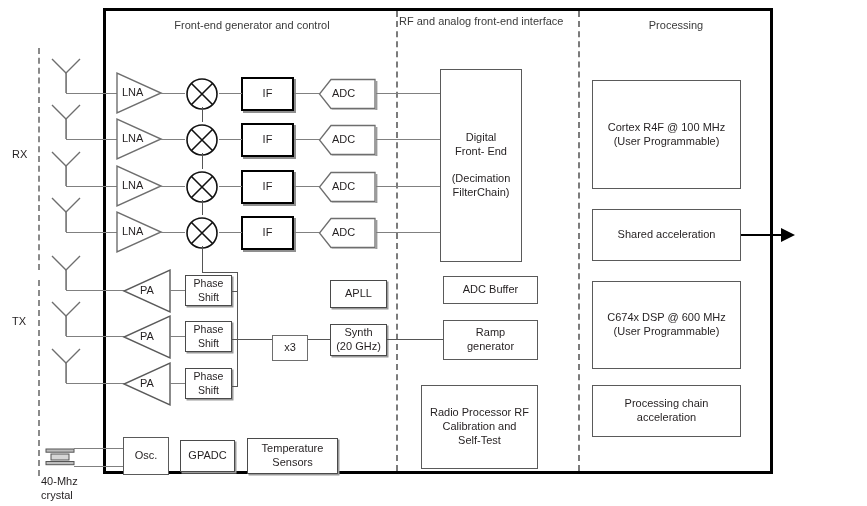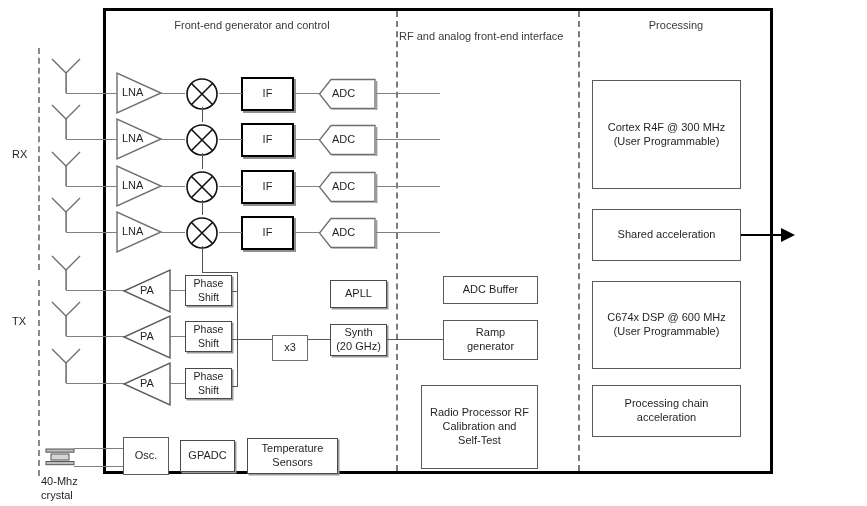"RF and analog front-end interface" div.abs { top: 30px -> 15px }
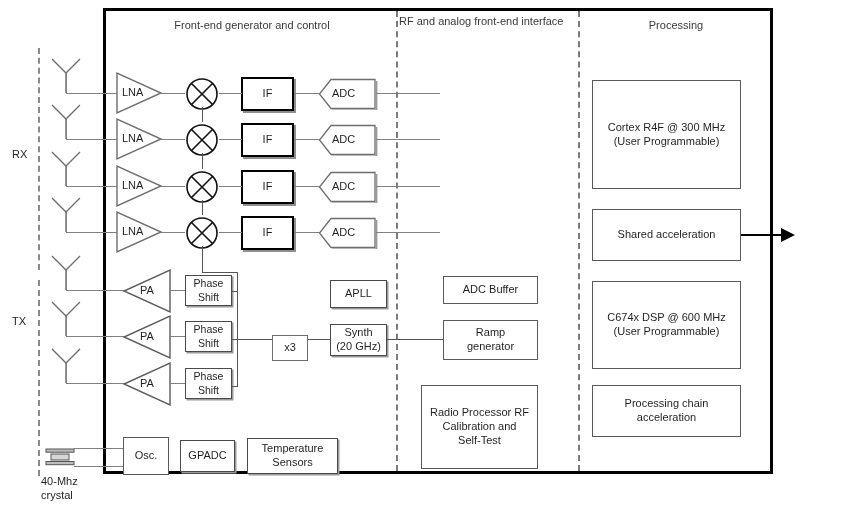"Cortex R4F @ 300 MHz" div.abs { text: 300 -> 100 }
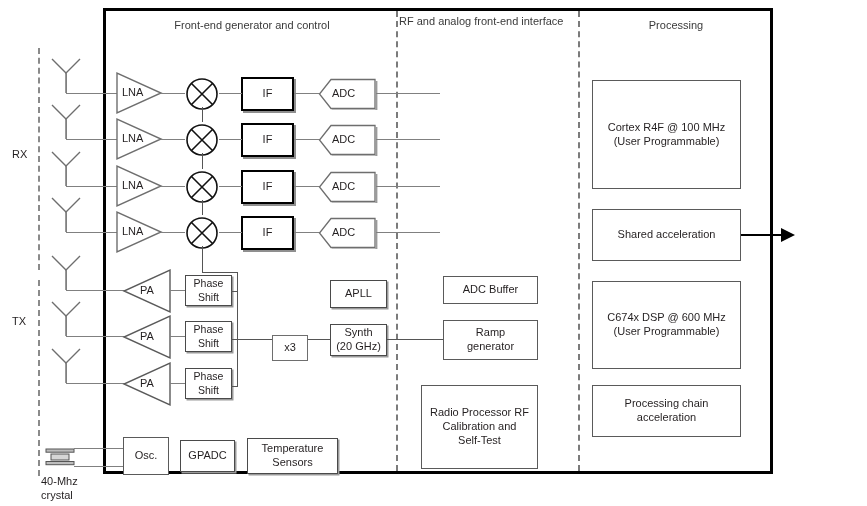"Digital" div.abs { html: none -> <div>Digital Front- End (Decimation FilterChain)</div> }
